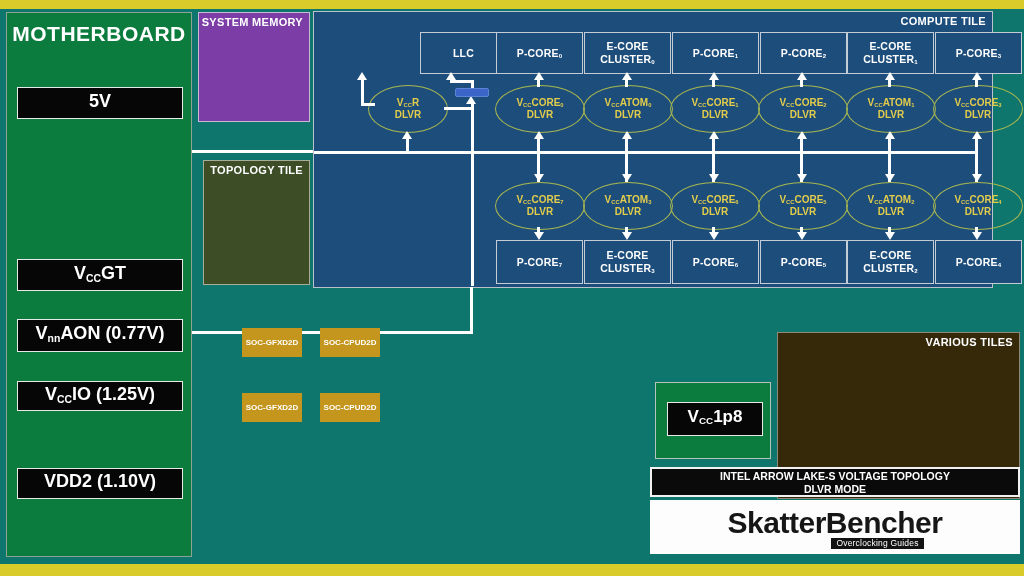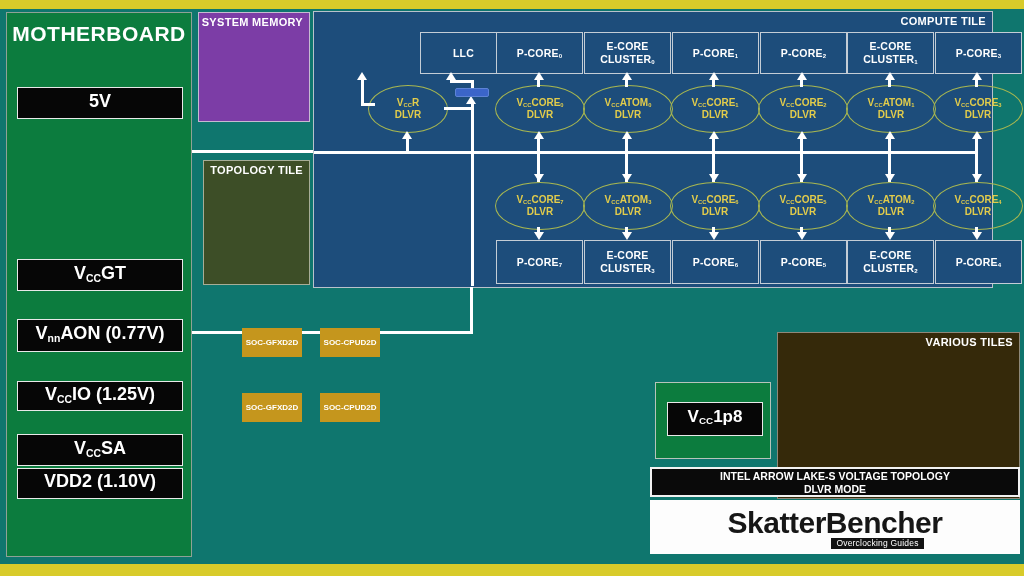"VCCSA" div.rail-box { html: <div> <span>V</span><sub>CC</sub><span>SA</span> </div> -> none }
